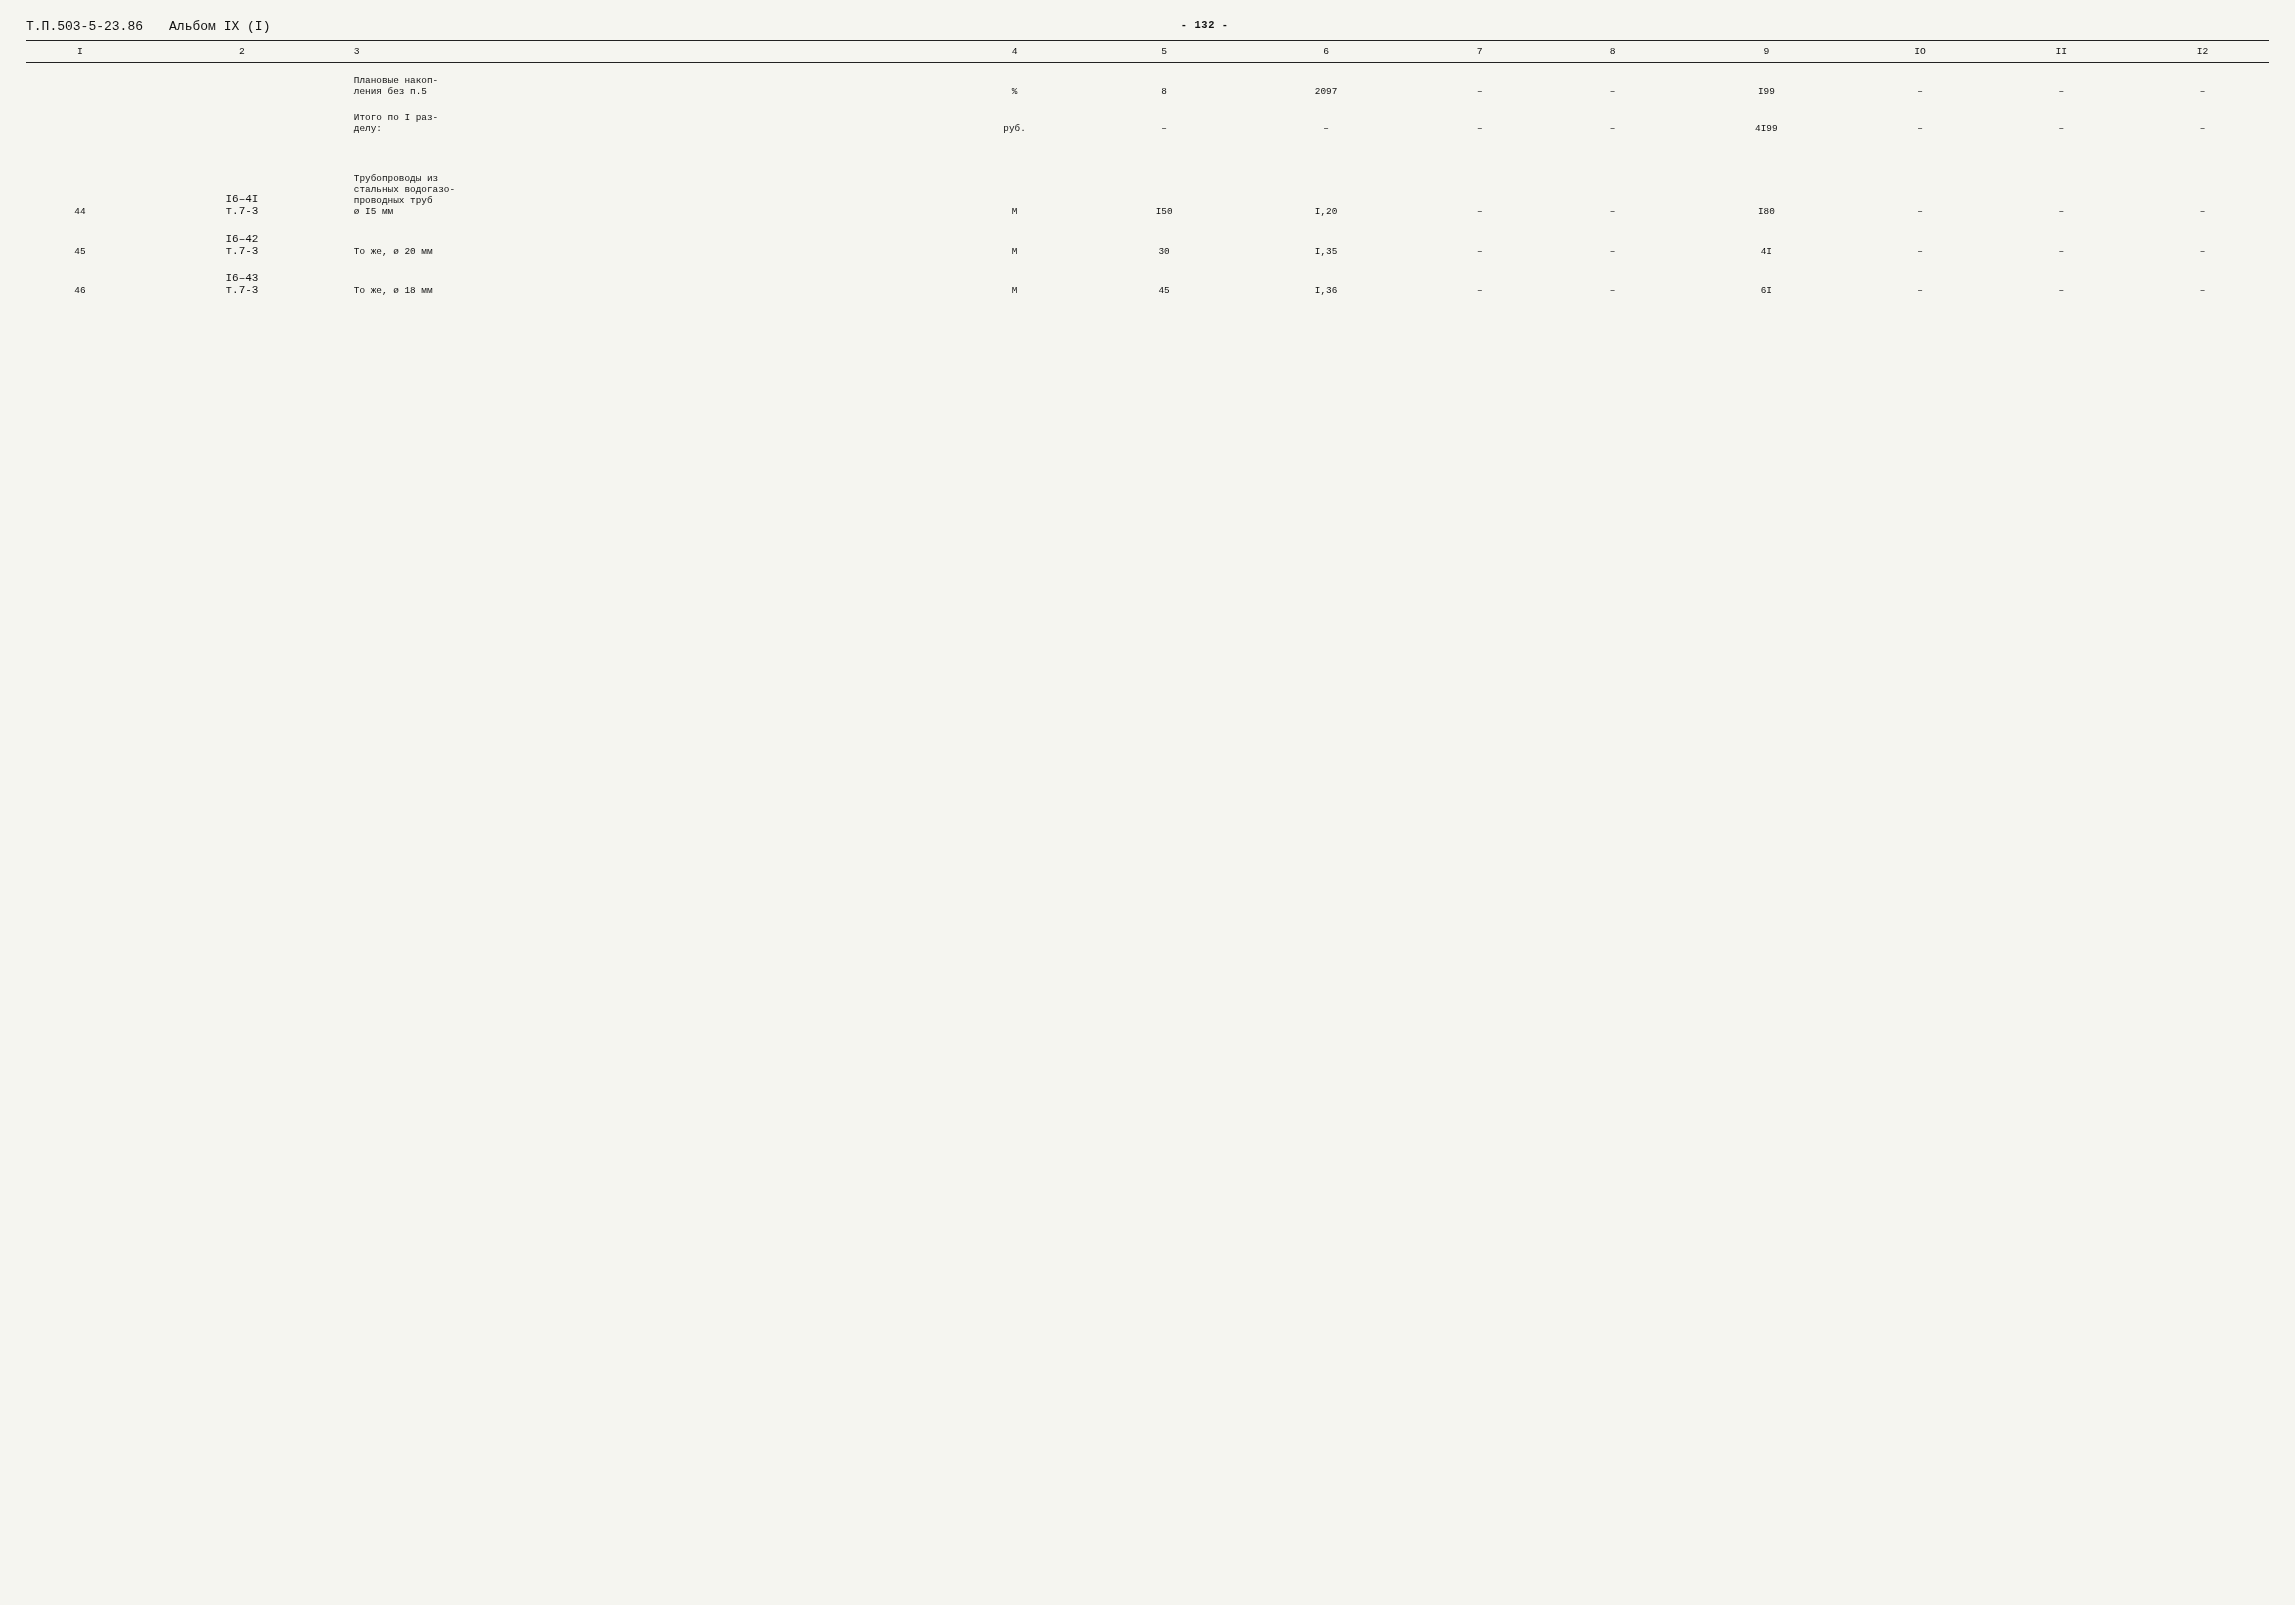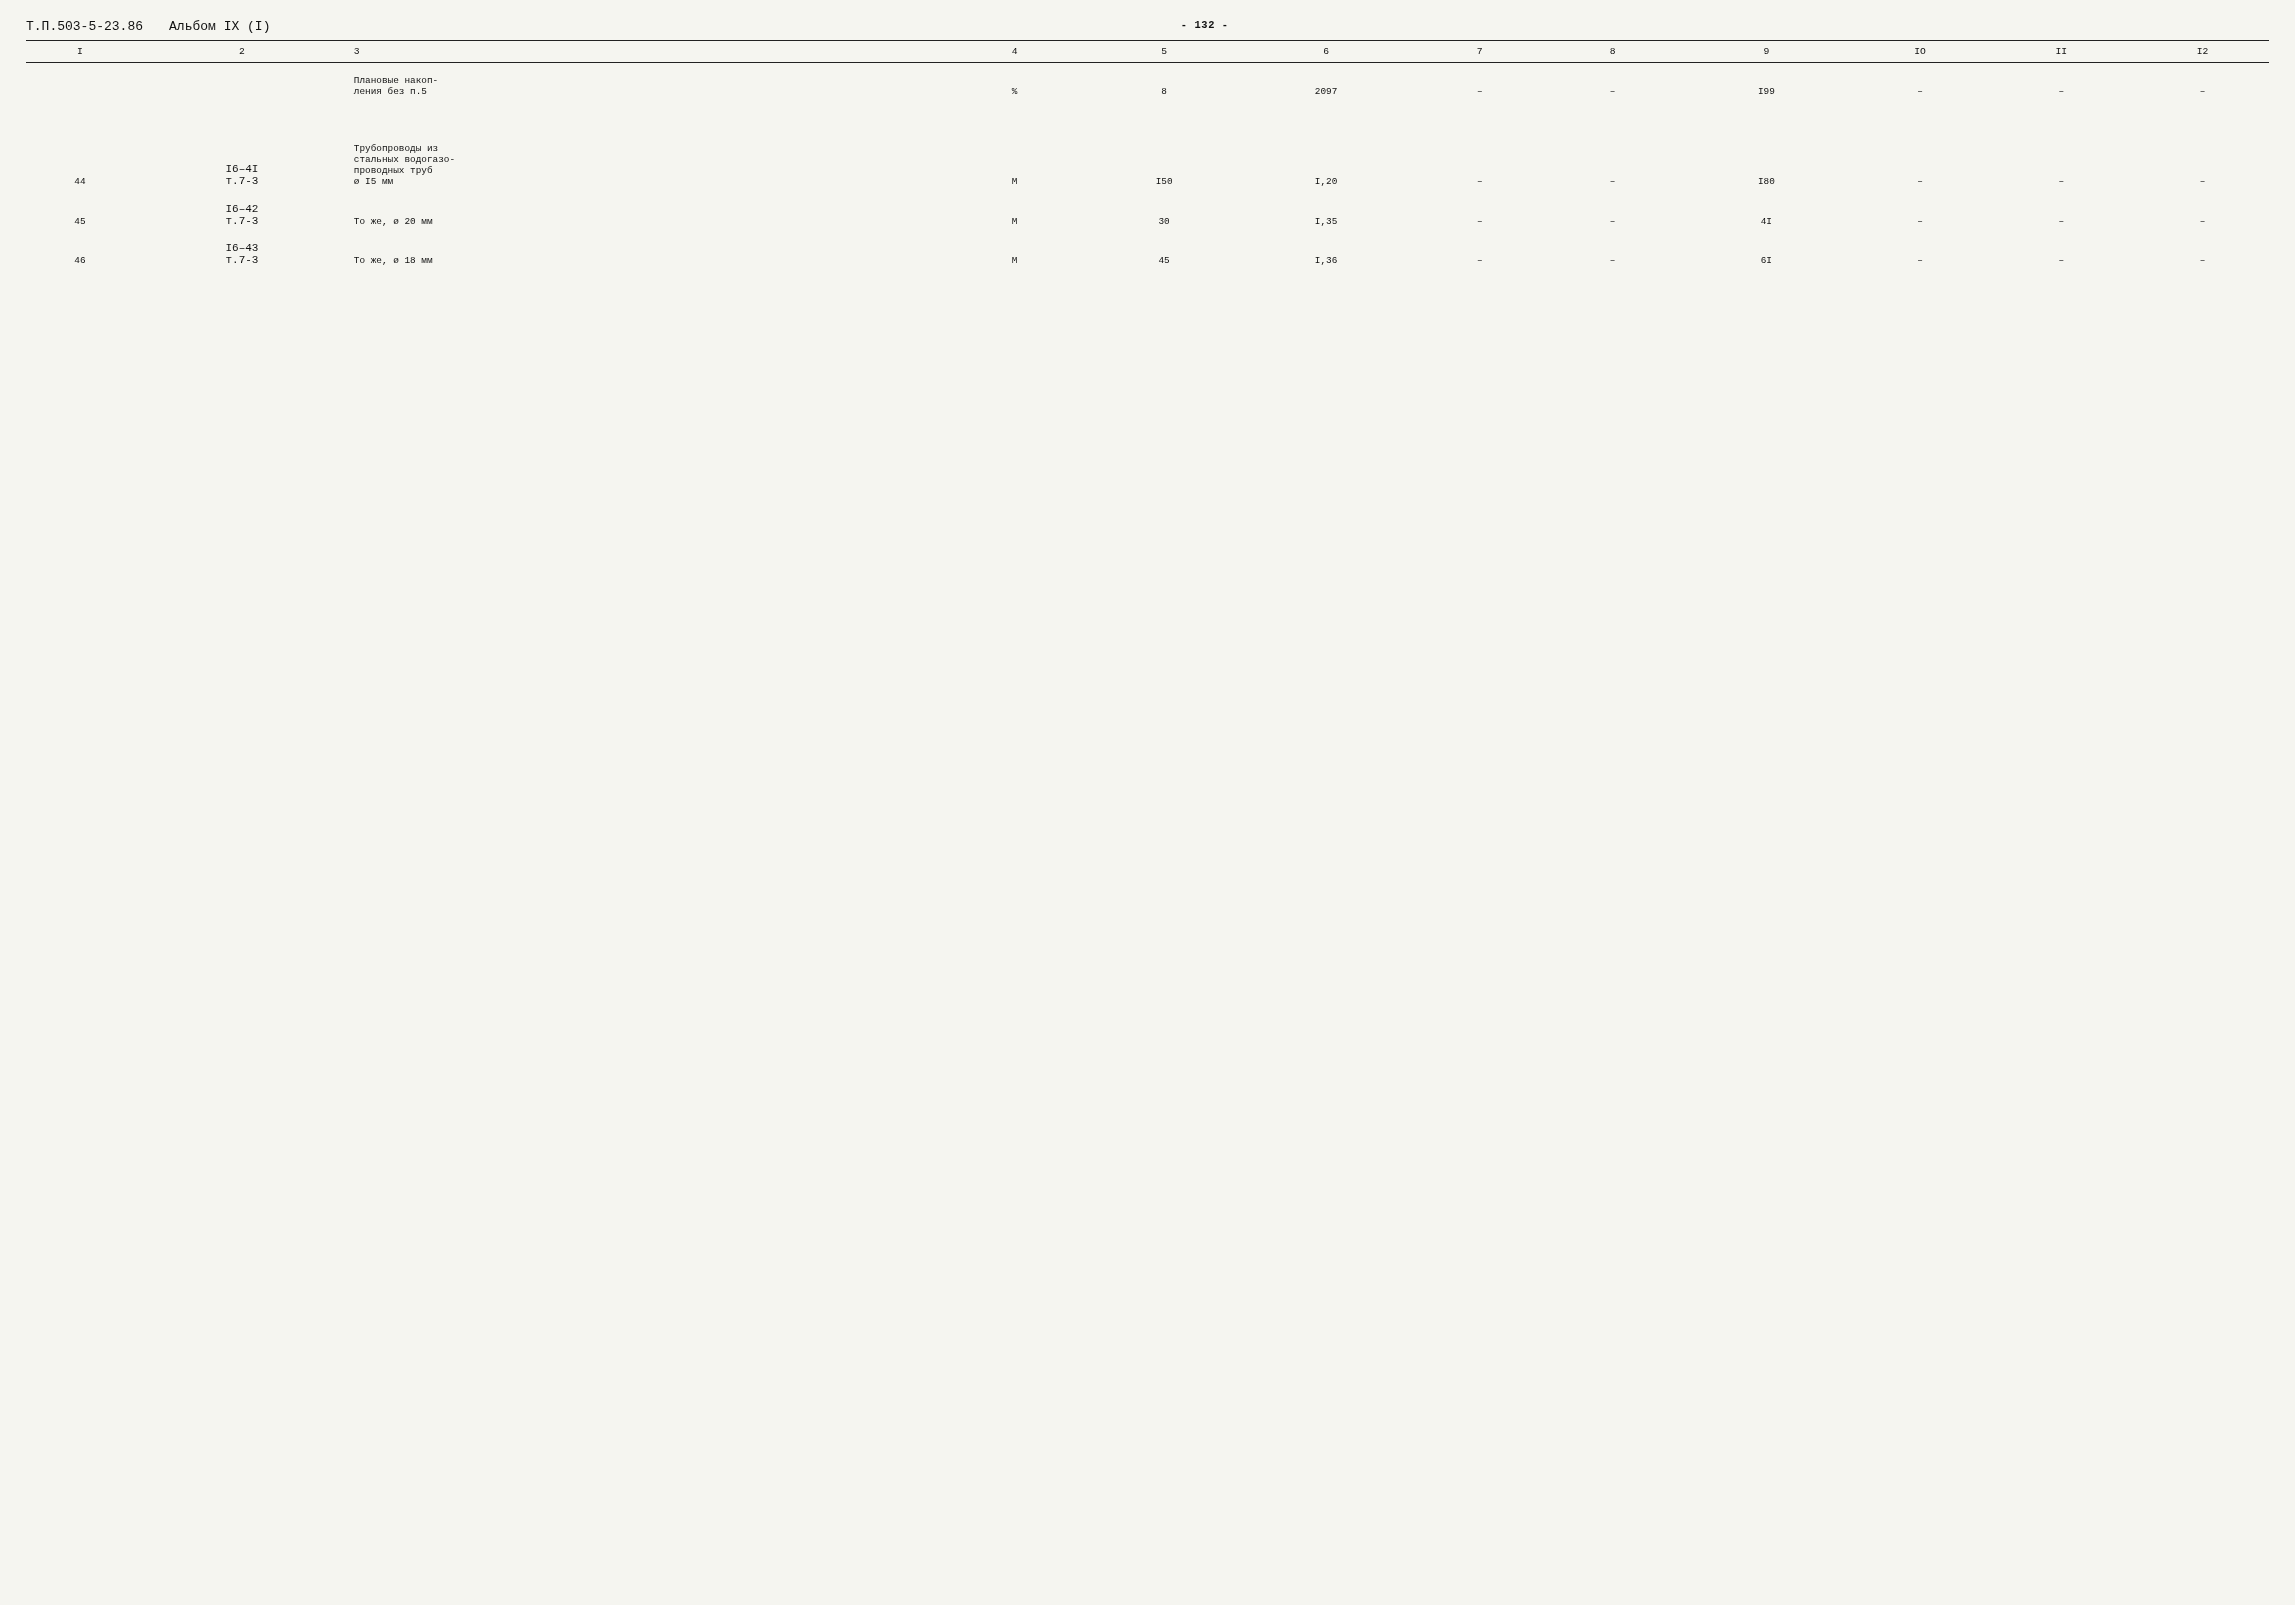"Итого по I раз-" tr { html: none -> <tr> <td></td> <td></td> <td>Итого по I раз- делу:</td> <td>руб.</td> <td>–</td> <td>–</td> <td>–</td> <td>–</td> <td>4I99</td> <td>–</td> <td>–</td> <td>–</td> </tr> }
